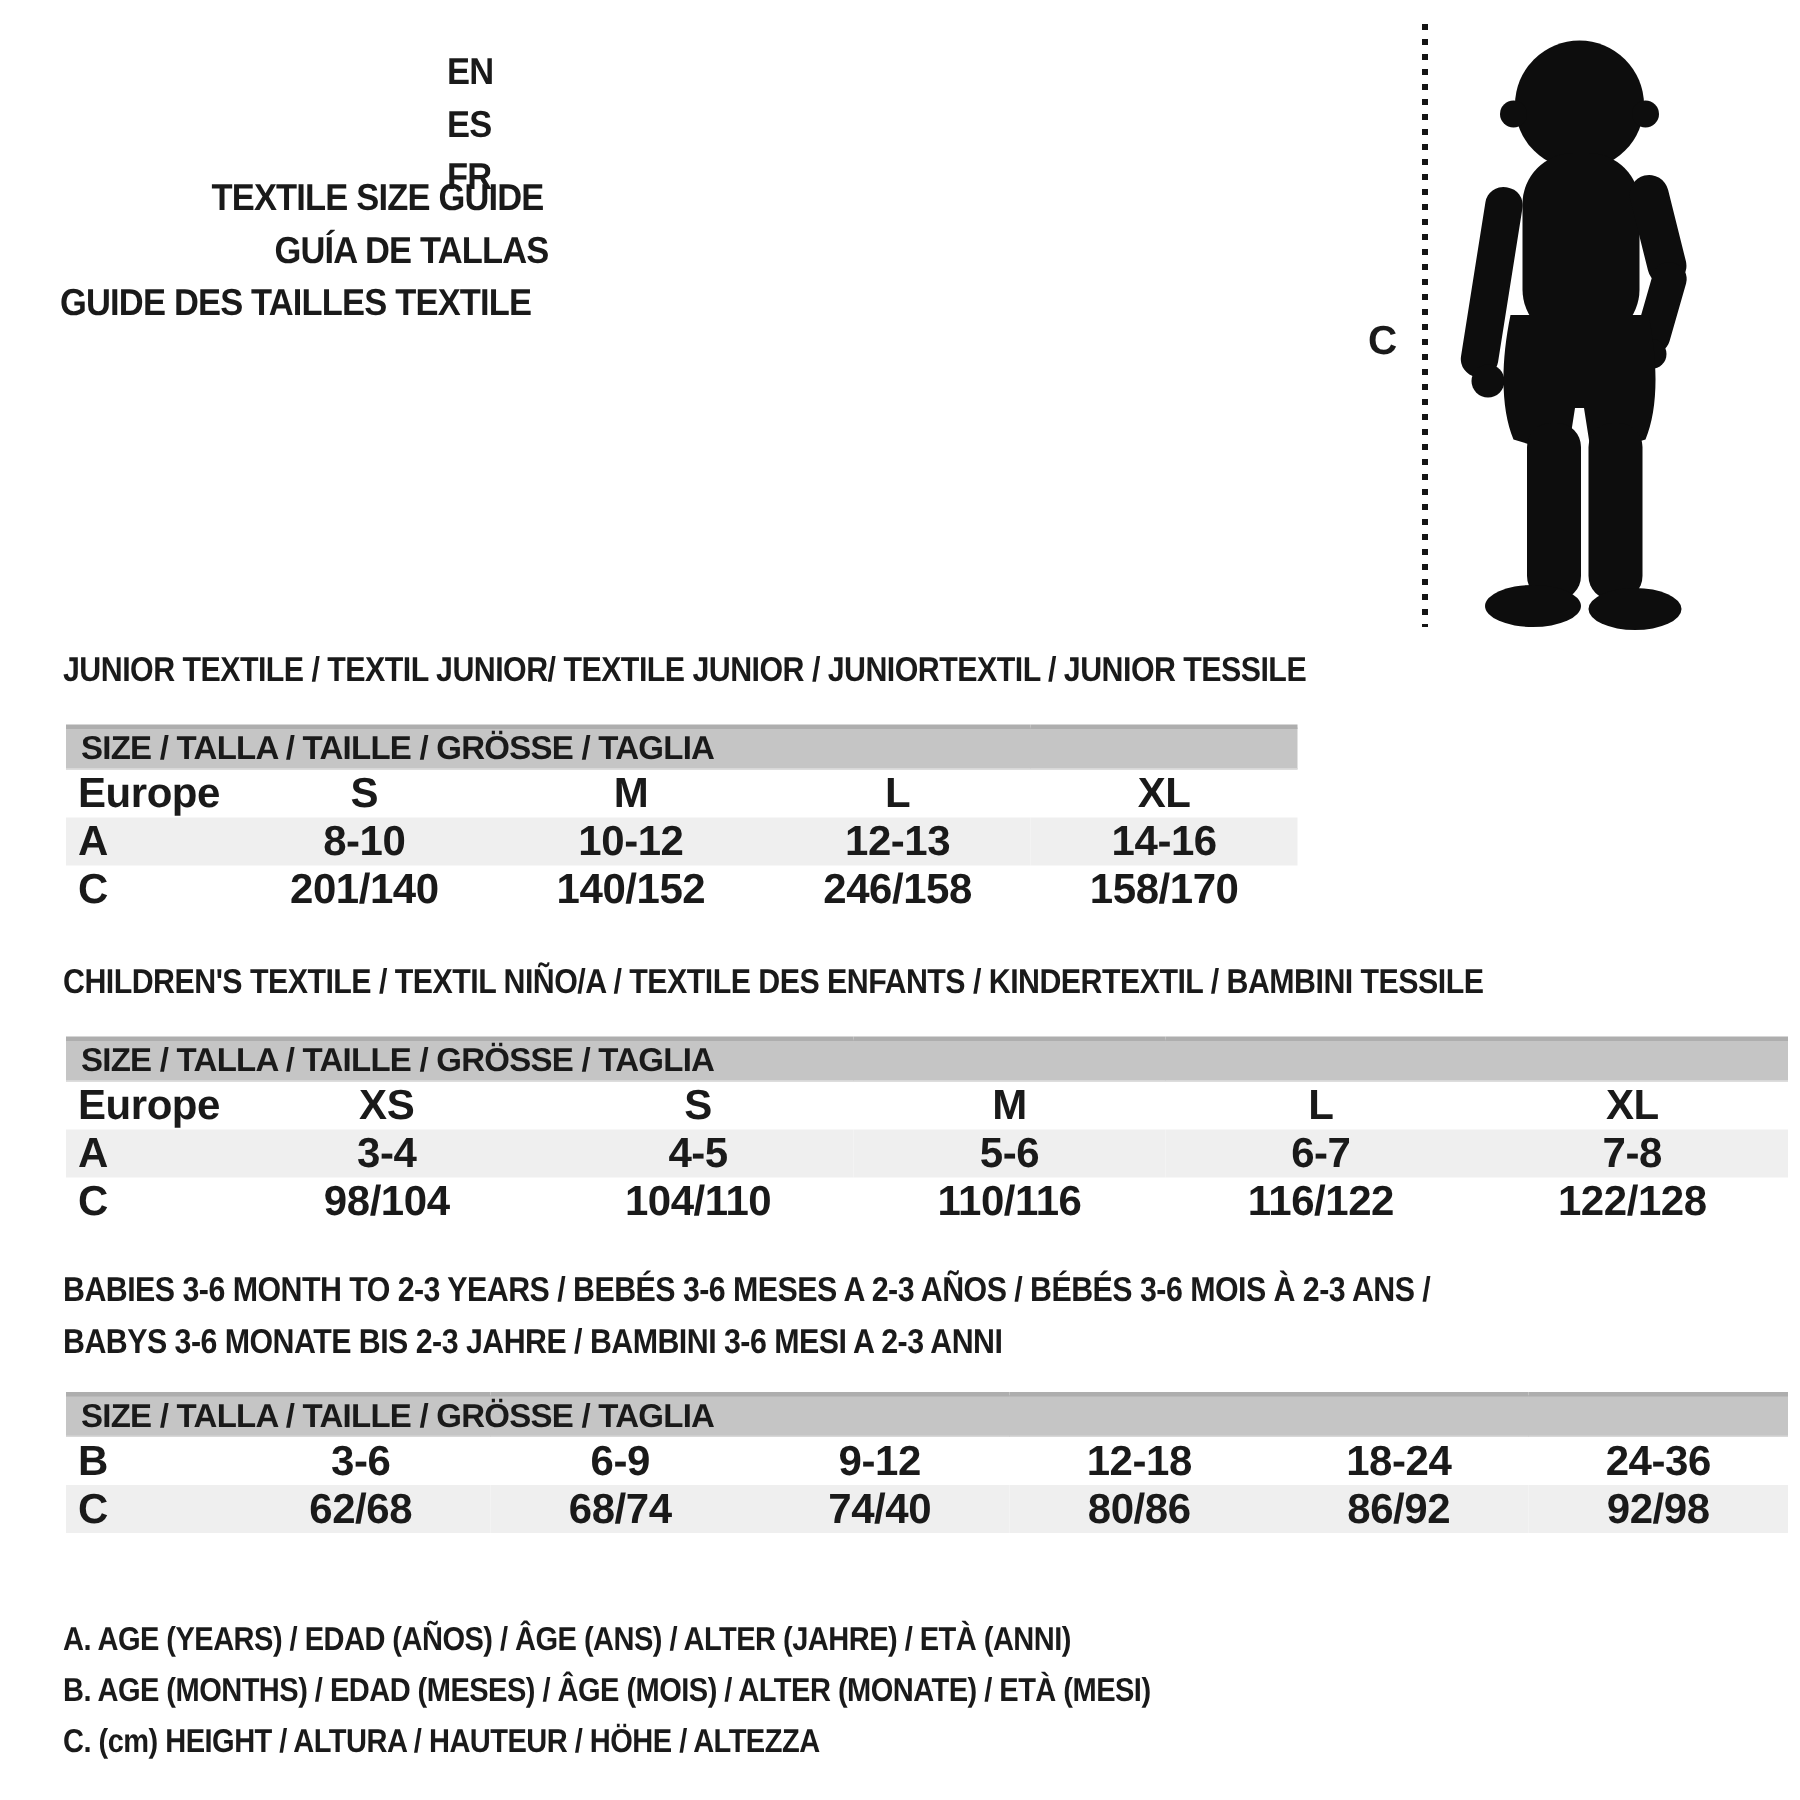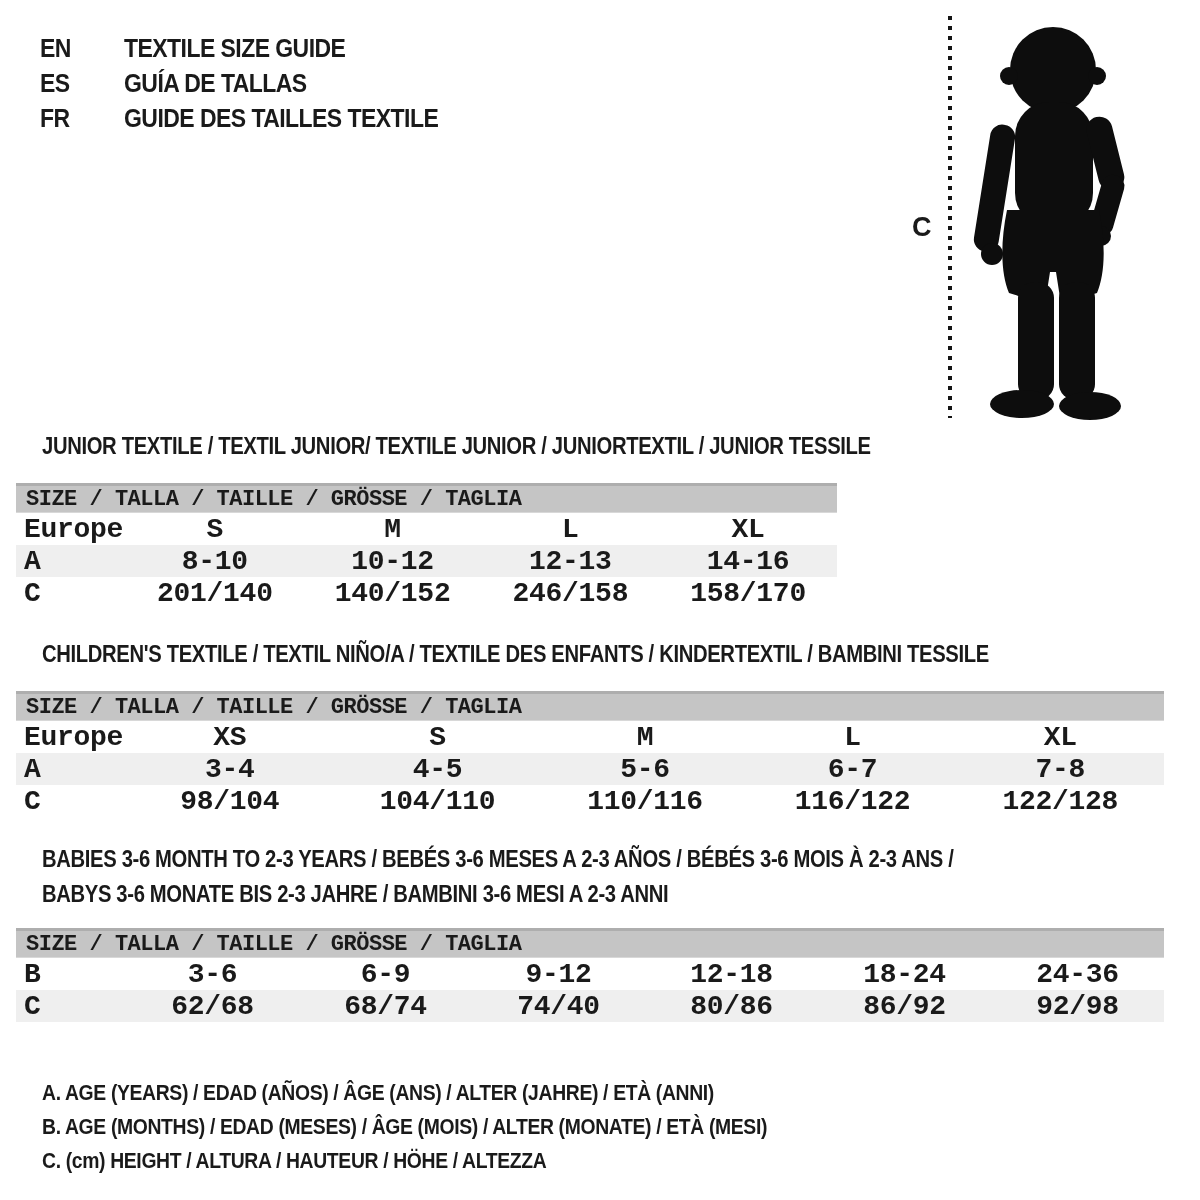"EN" .lang-row { align-items: flex-start -> flex-end; flex-direction: none -> column }
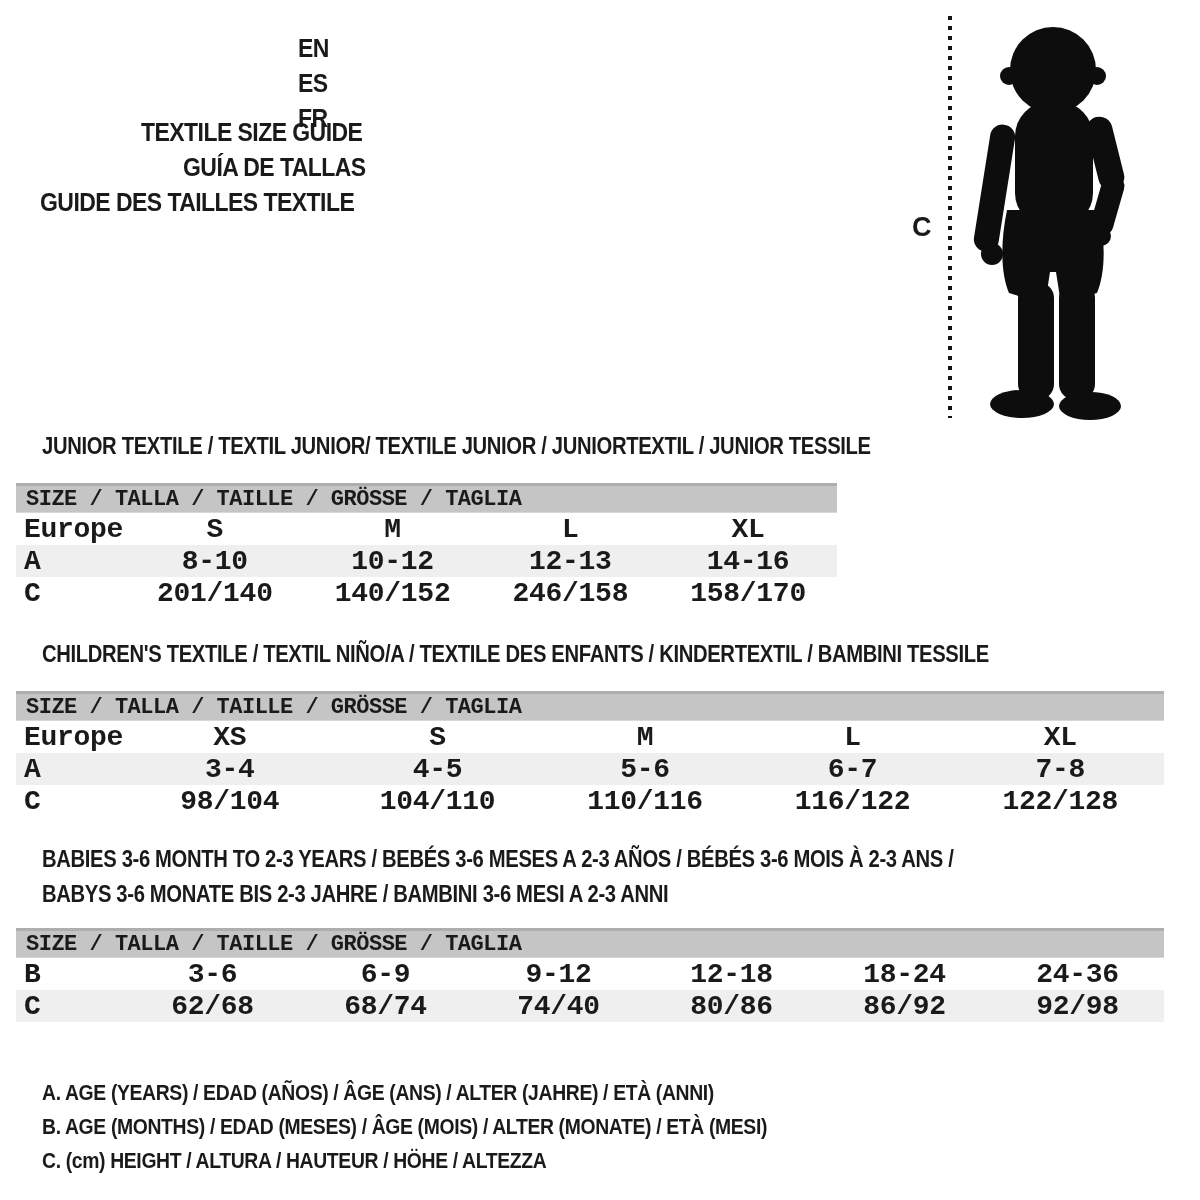"SIZE / TALLA / TAILLE" table { font-family: Liberation Mono, monospace -> none; left: 16px -> 44px }
